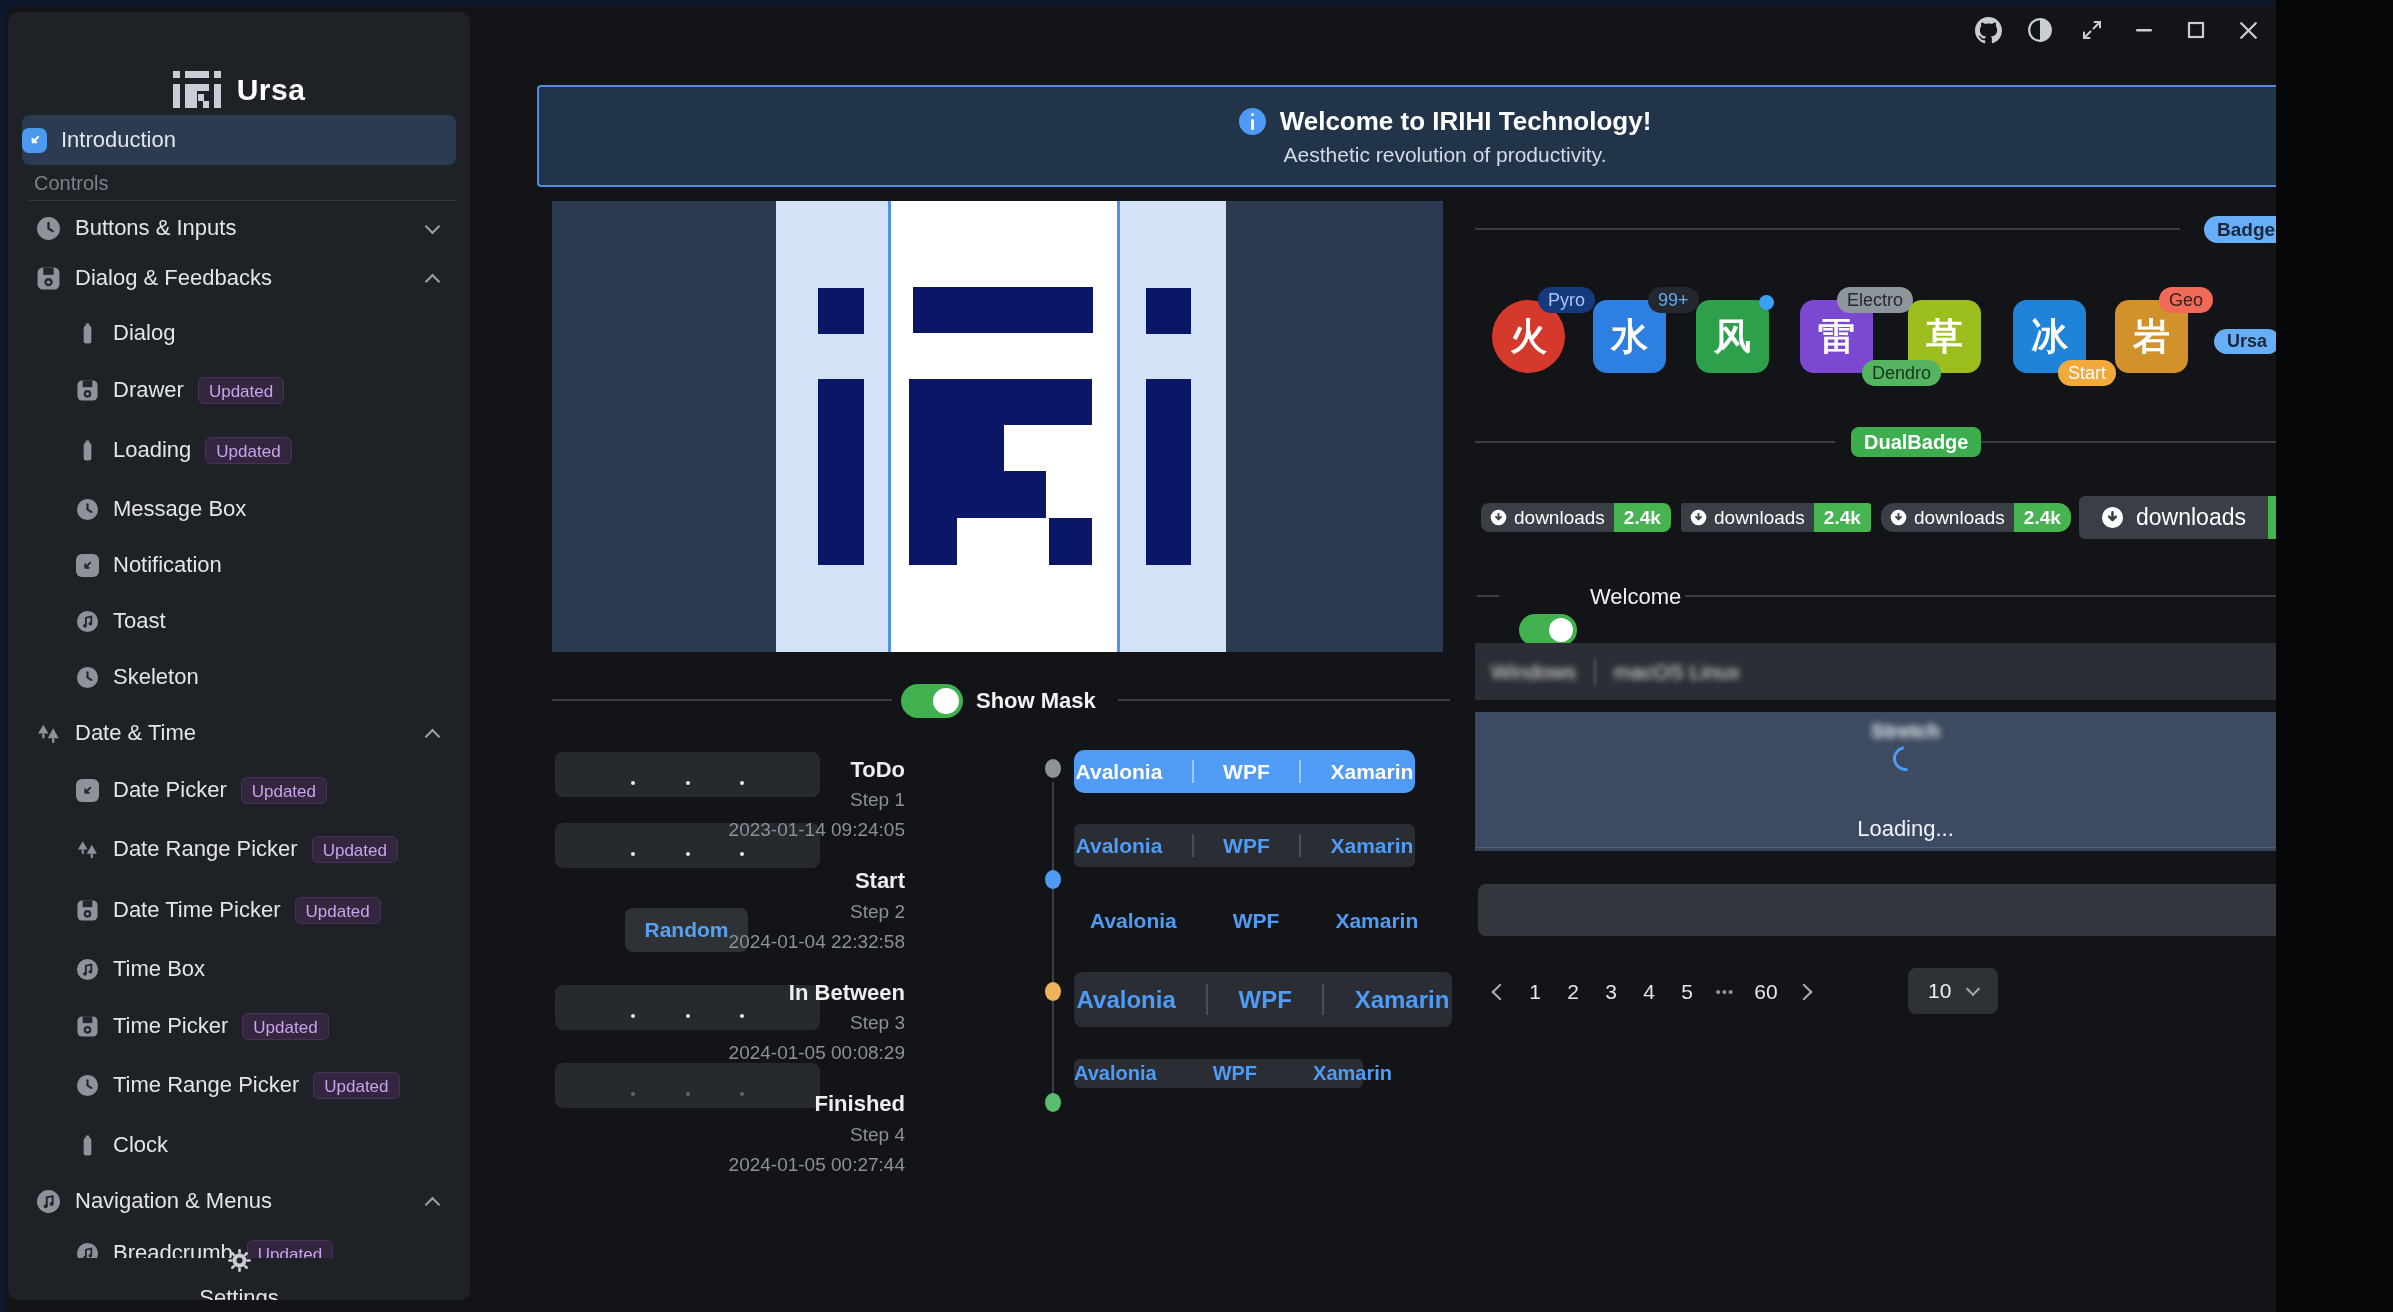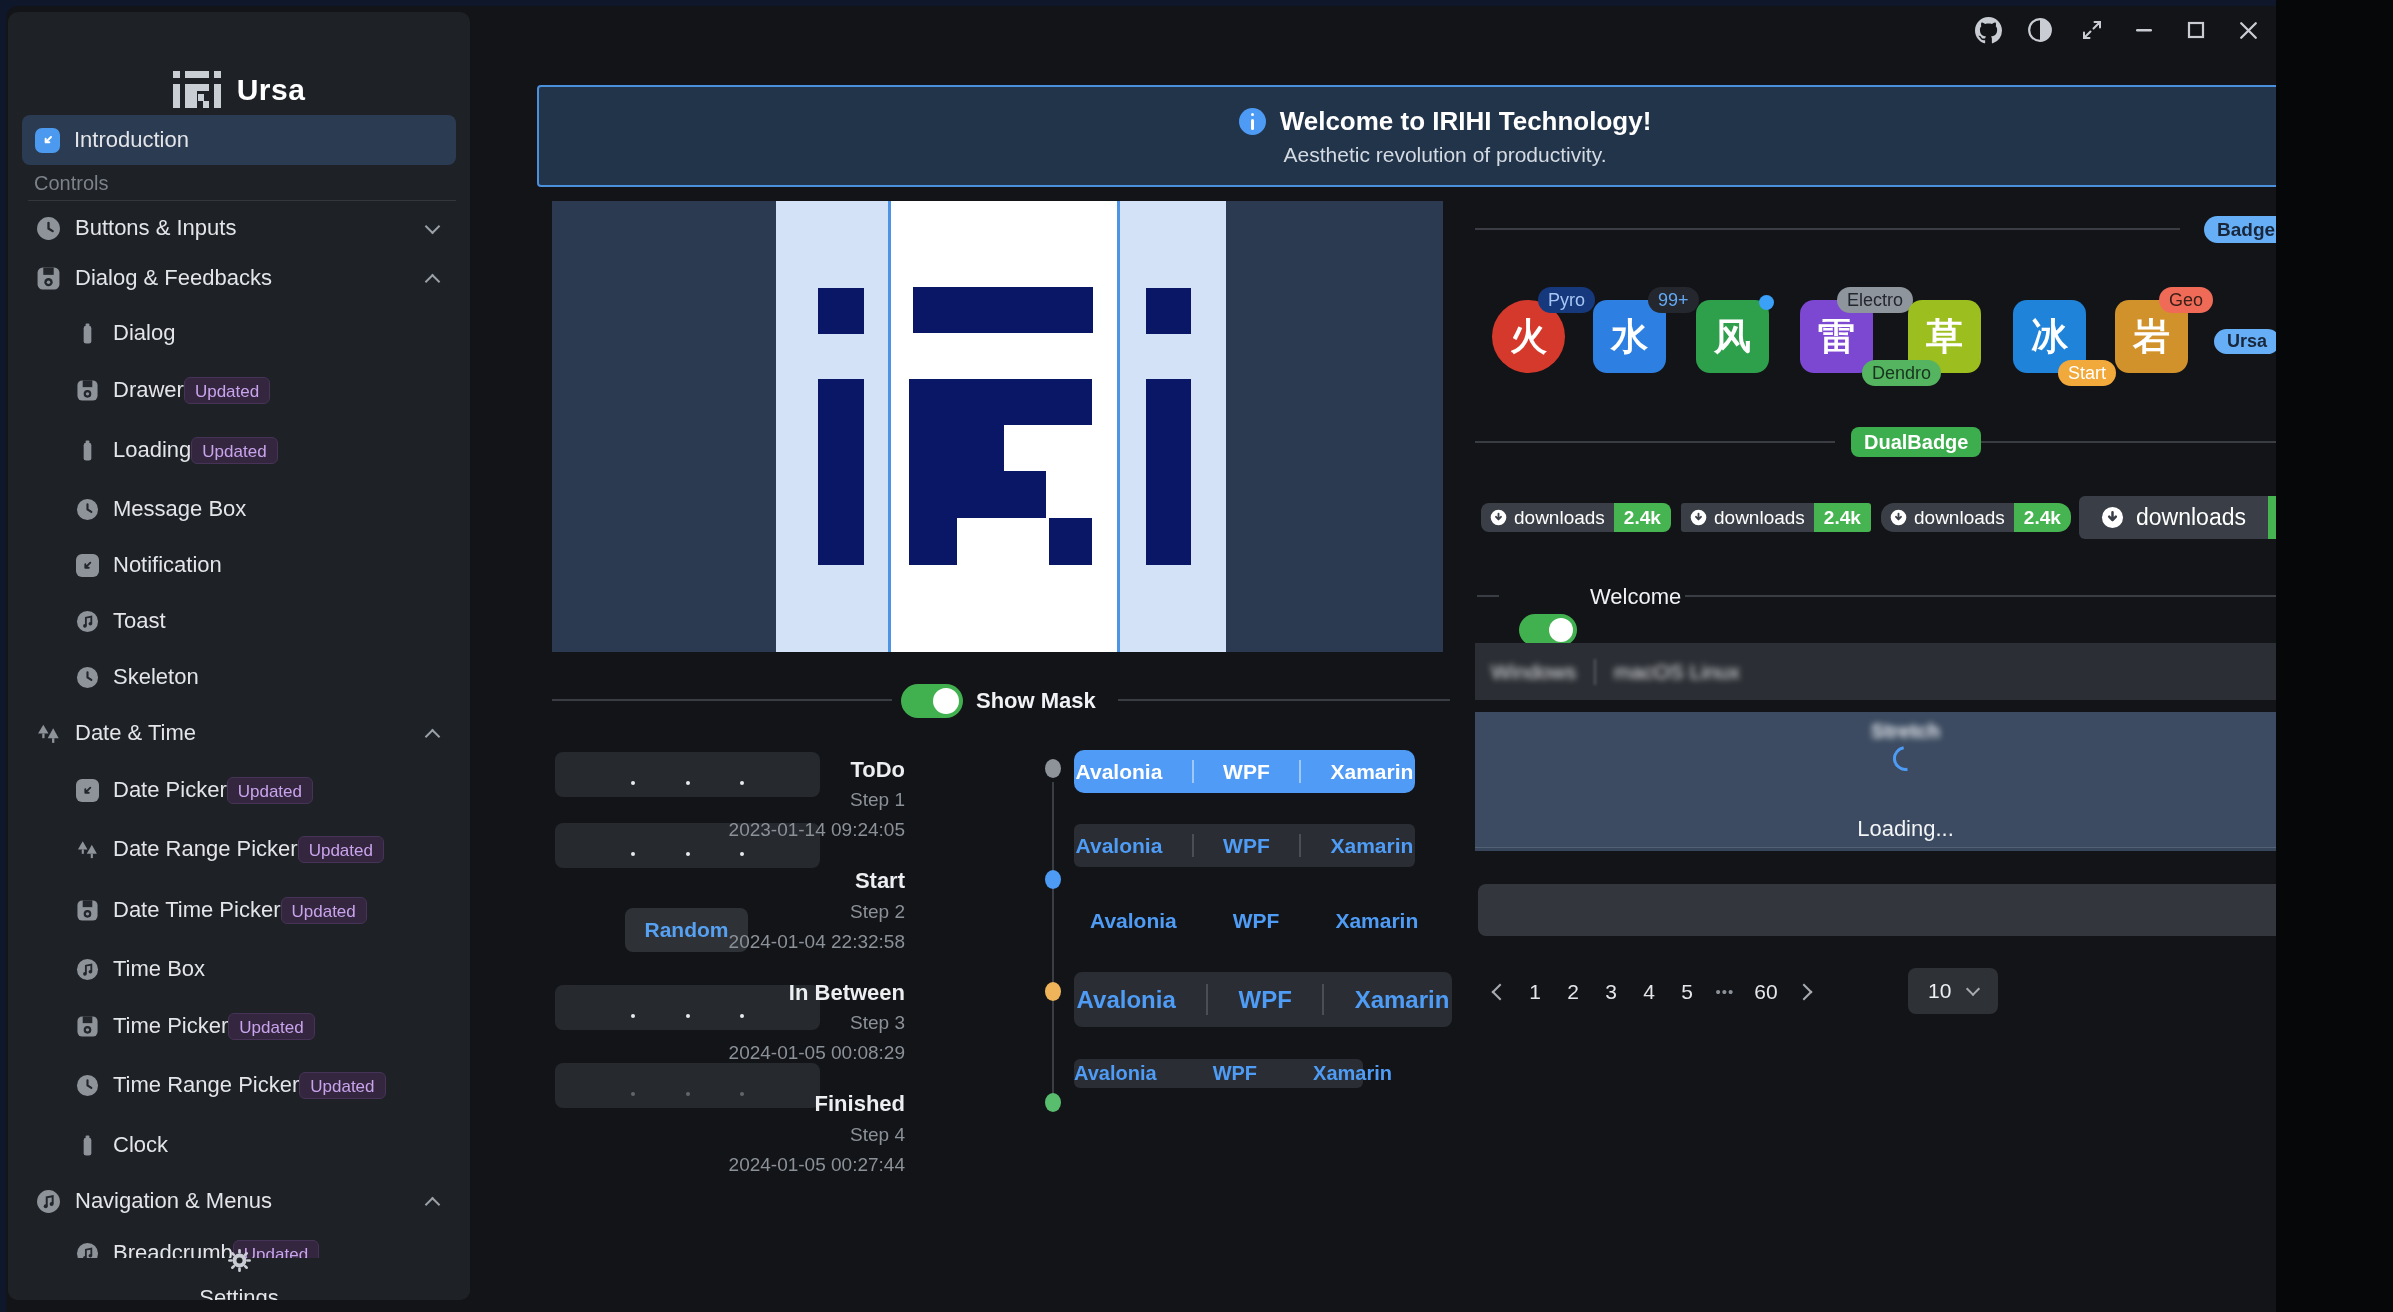"Introduction" .nav-selected { padding-left: 13px -> none }
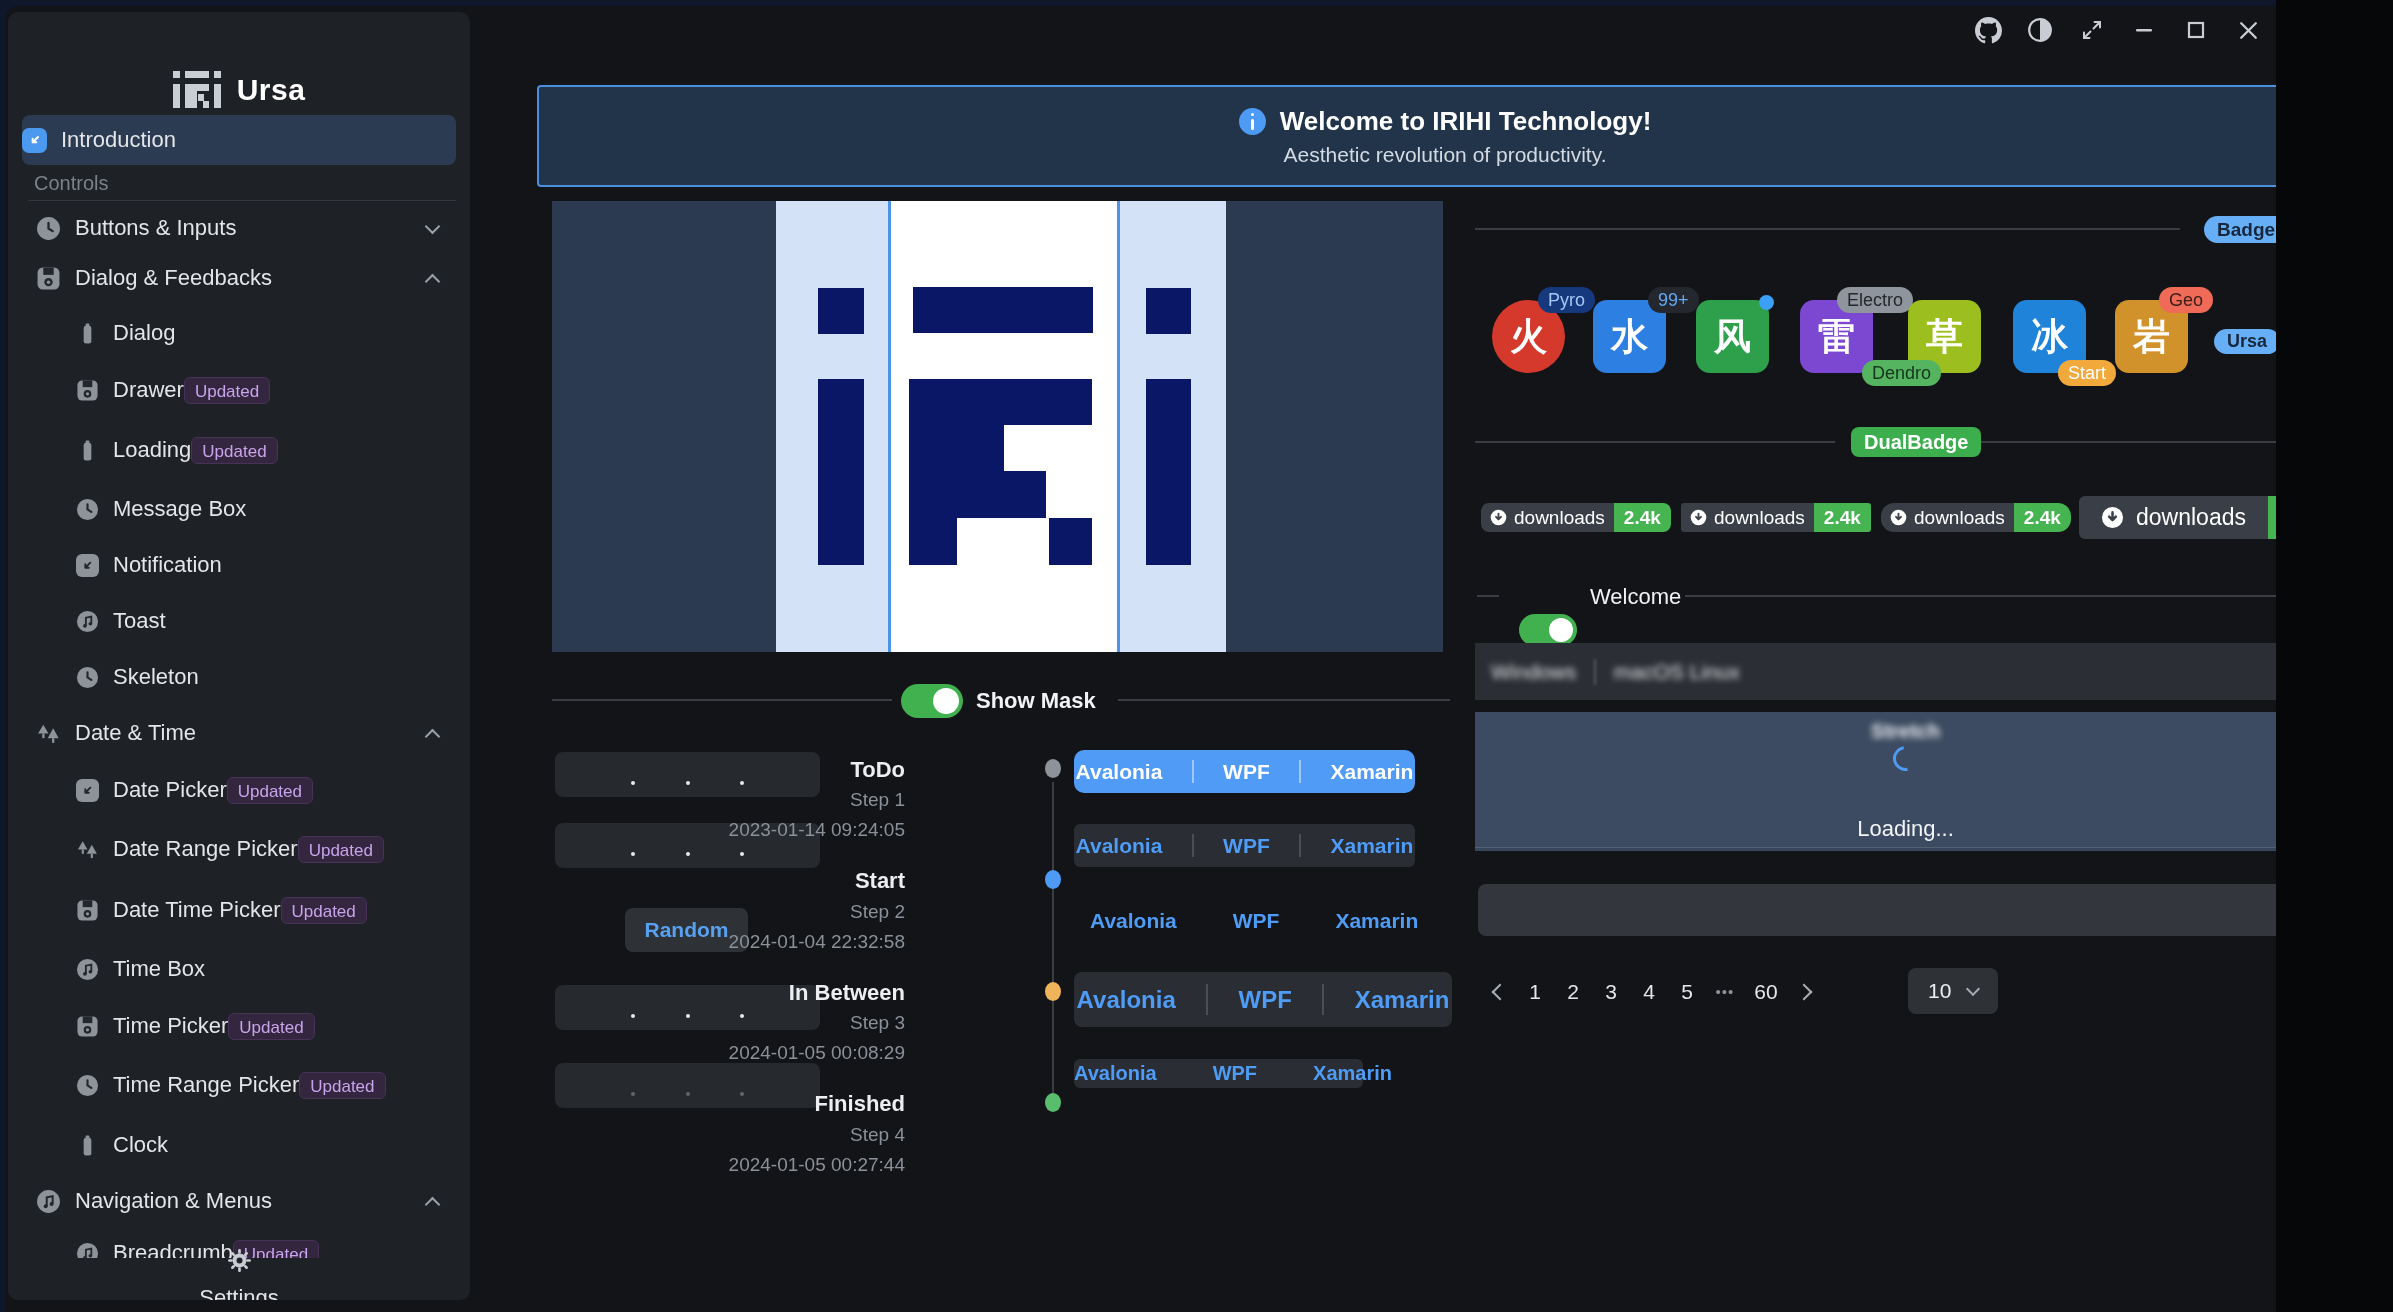"Updated" .upd-badge { margin-left: none -> 14px }
